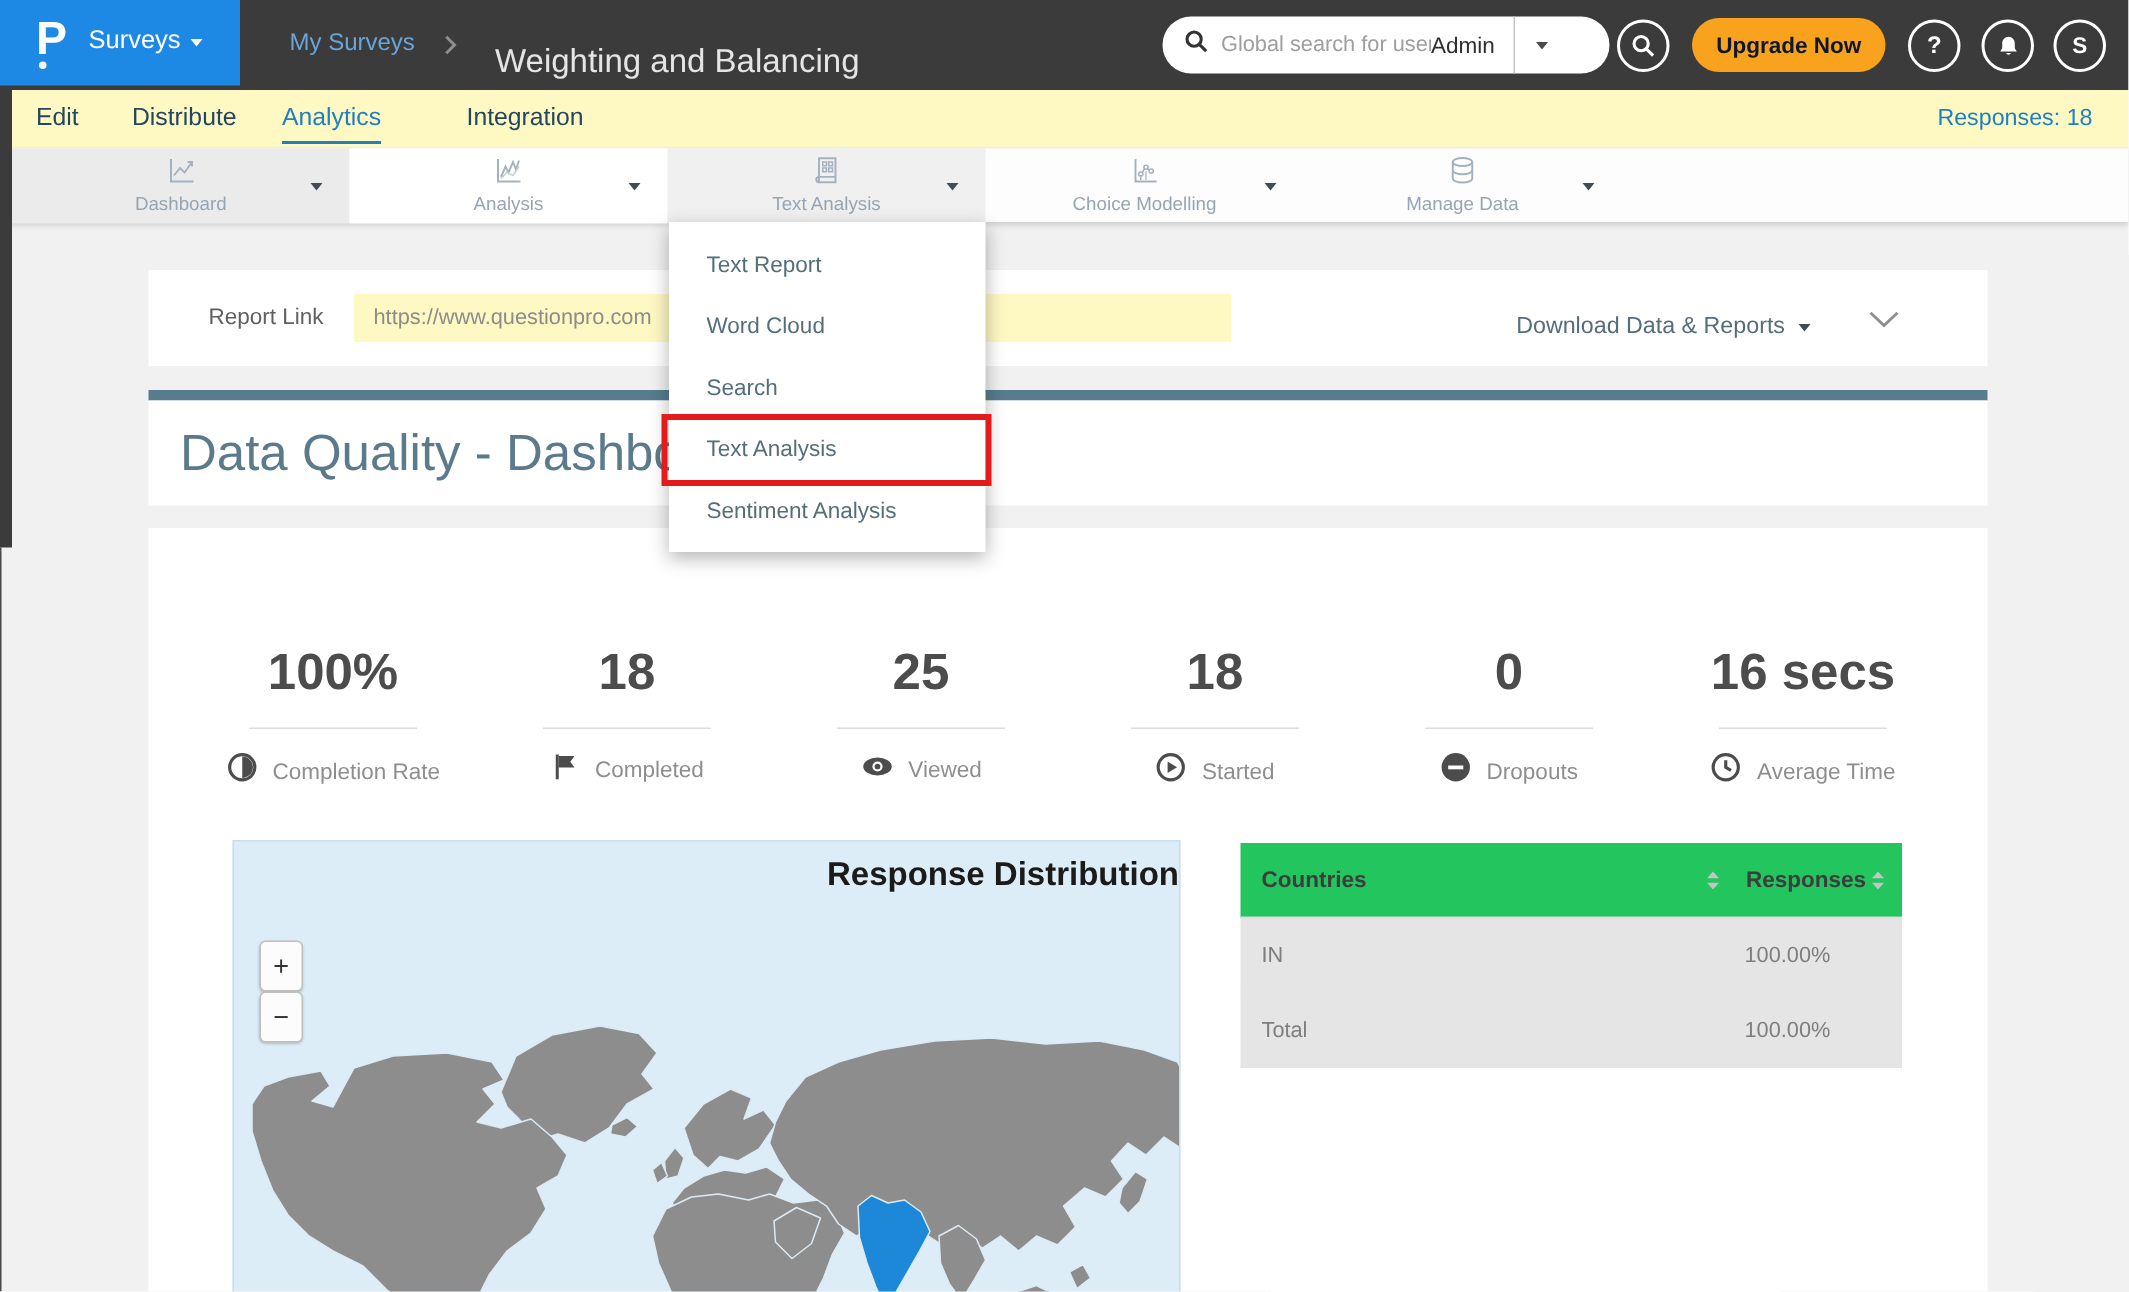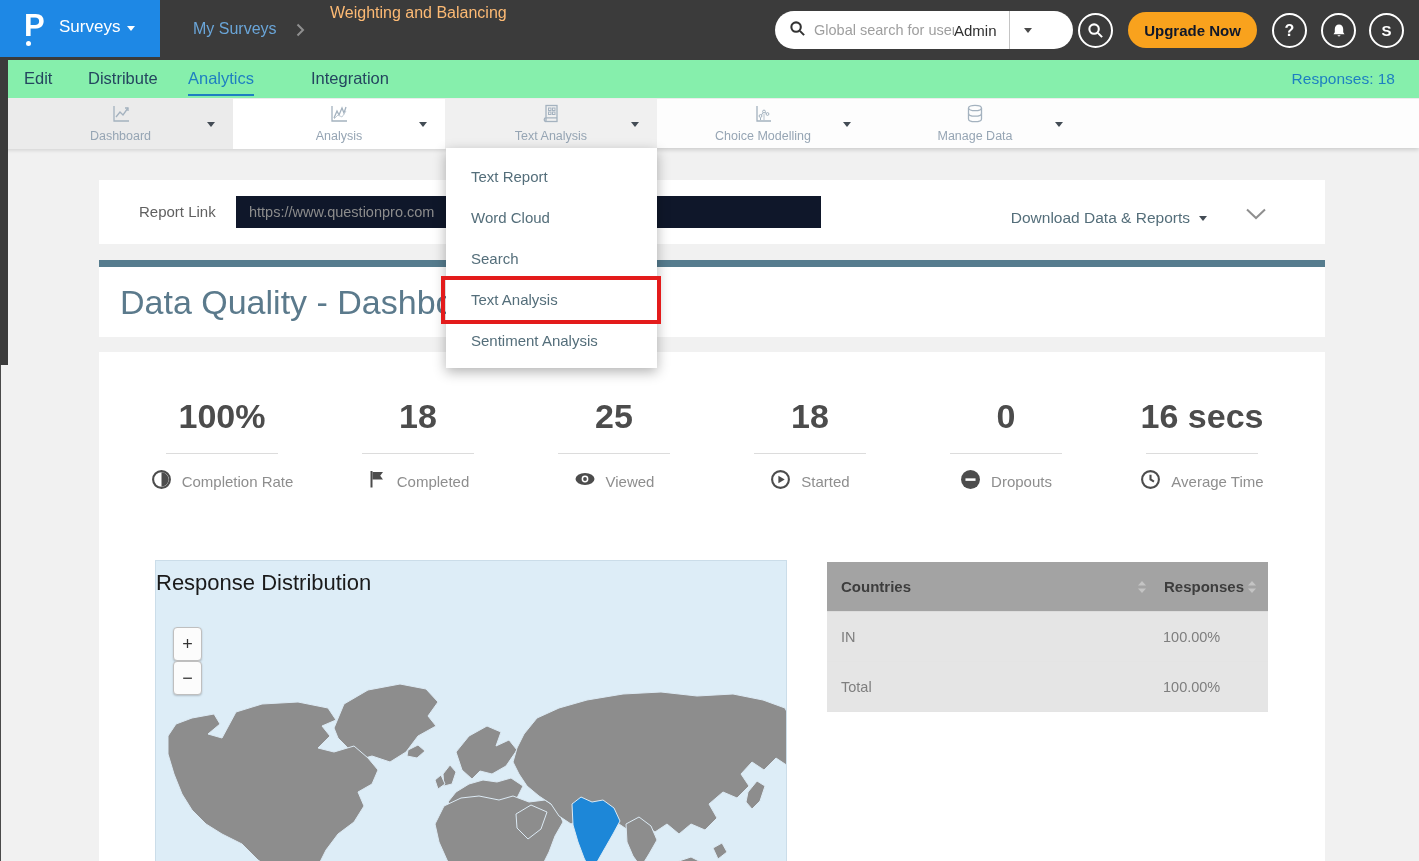"Weighting and Balancing" #crumb-current { color: #fdba74 -> #e5e5e5; font-size: 16px -> 22px; top: 4px -> 28px }
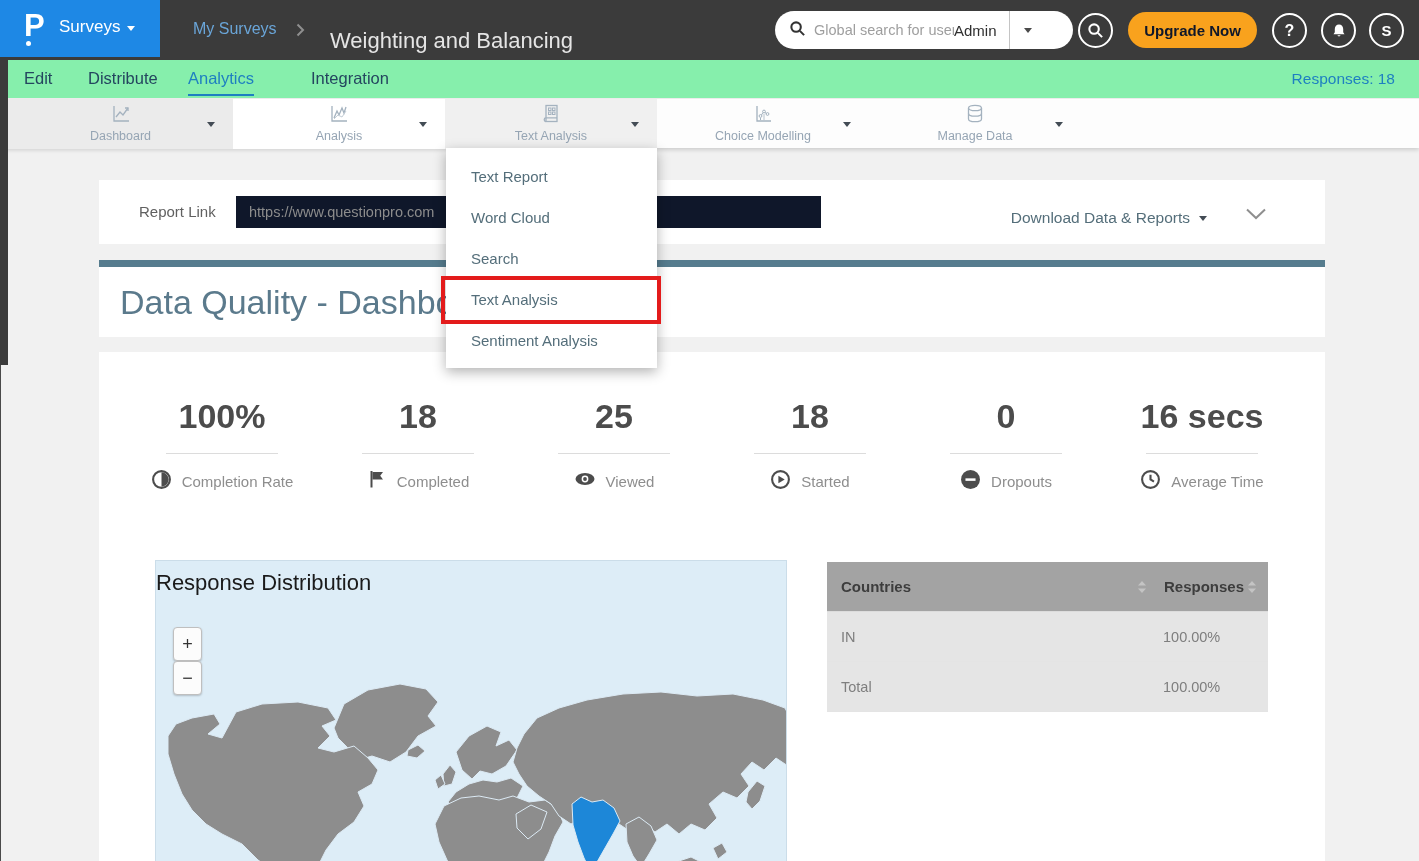"Edit" #nav { background: #86efac -> #fef9c3 }
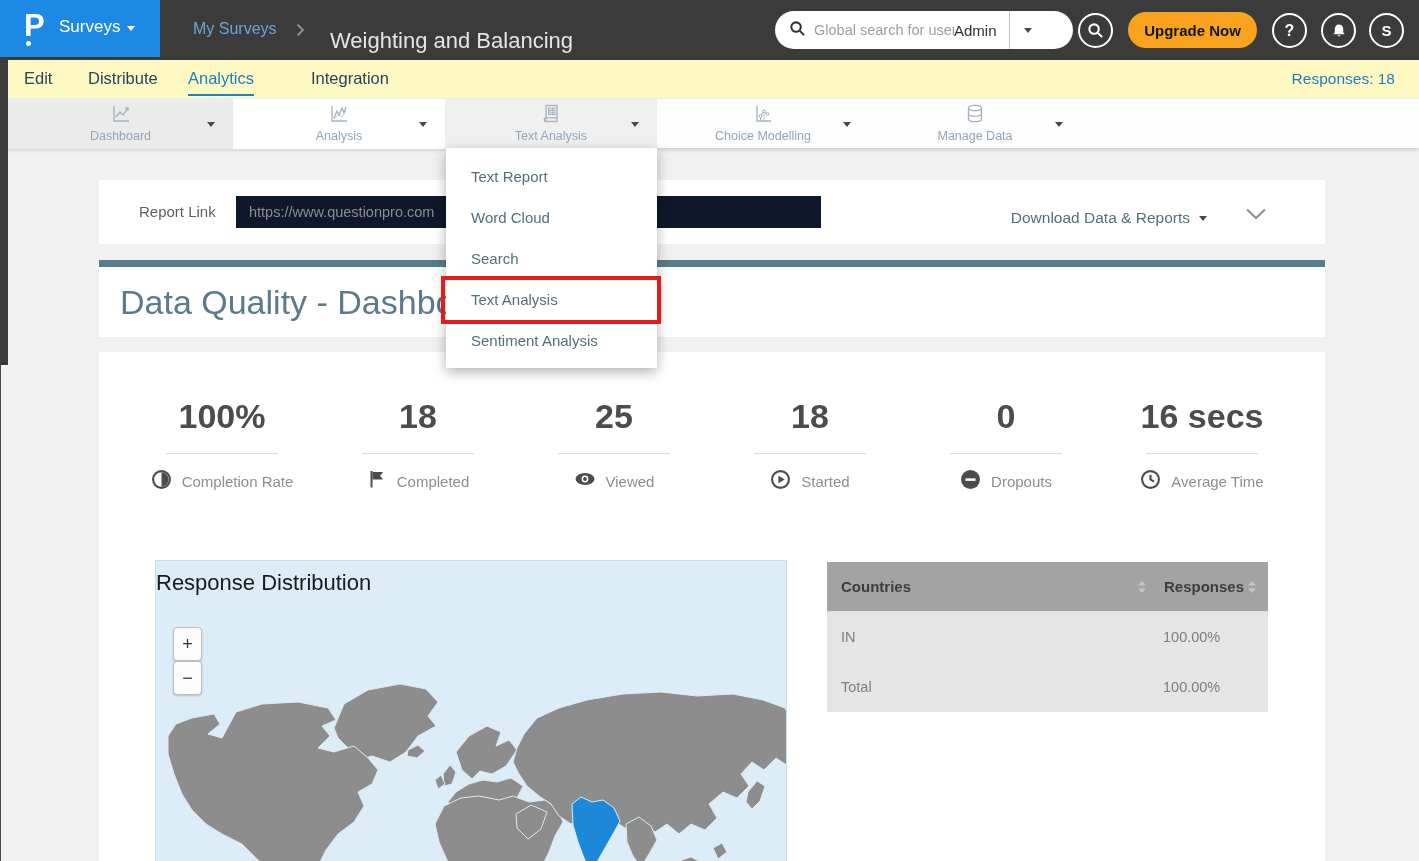"https://www.questionpro.com" #report-link-input { background: #0f172a -> #fef9c3 }
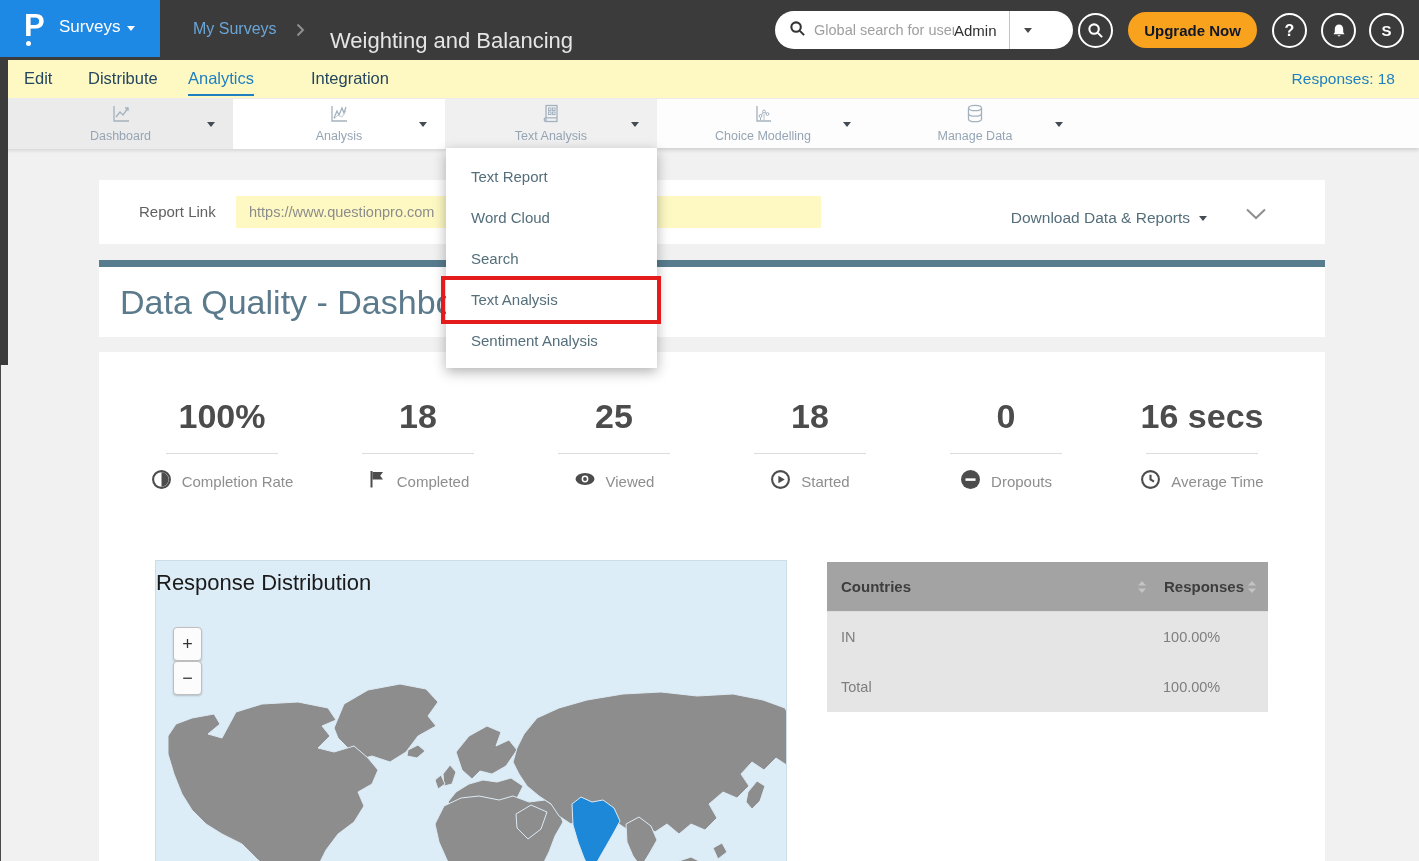"100%" .stat-value { margin-top: none -> 32px }
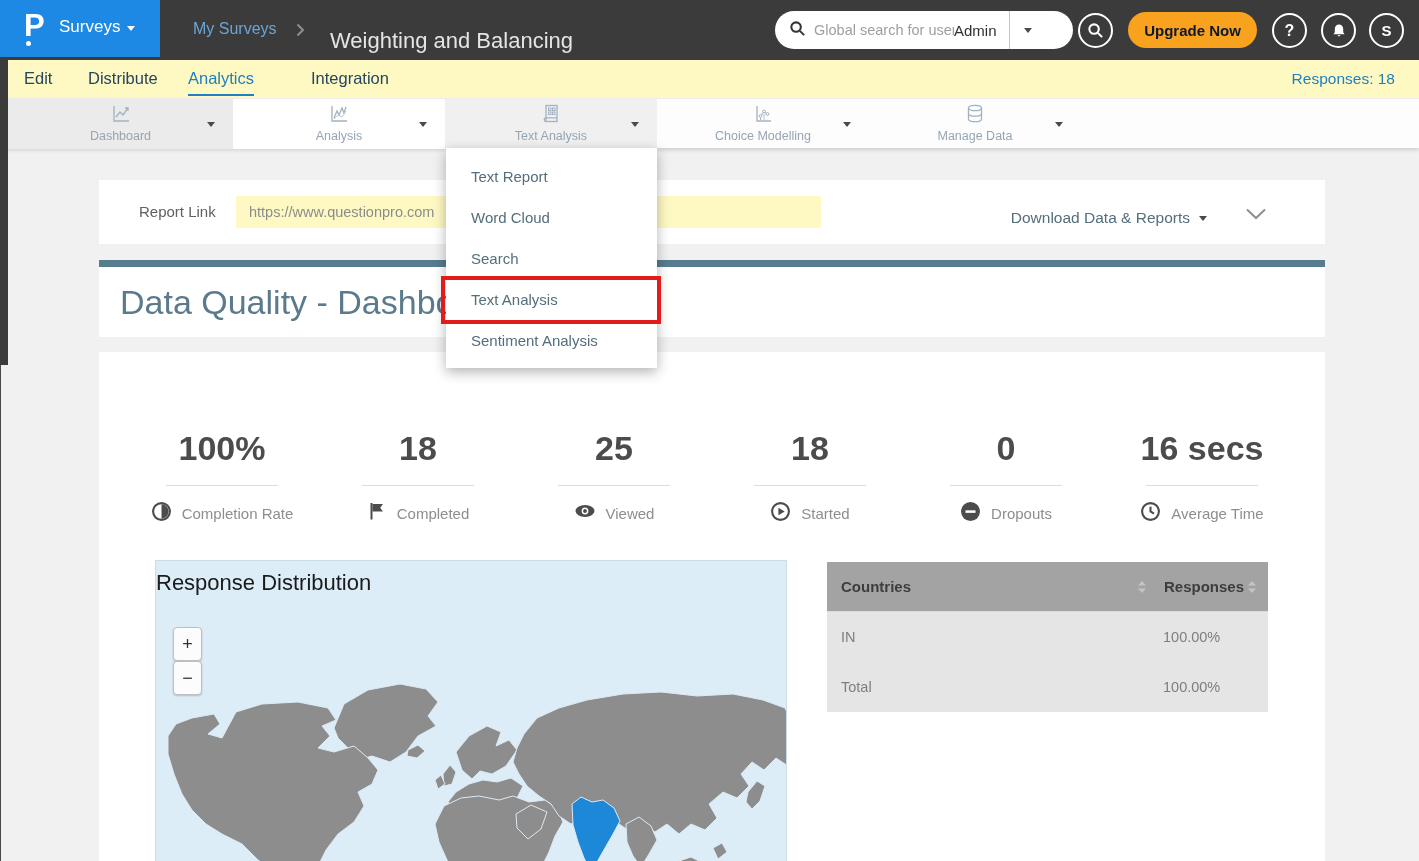"Response Distribution" #map-title { font-weight: 400 -> 700; text-align: left -> right }
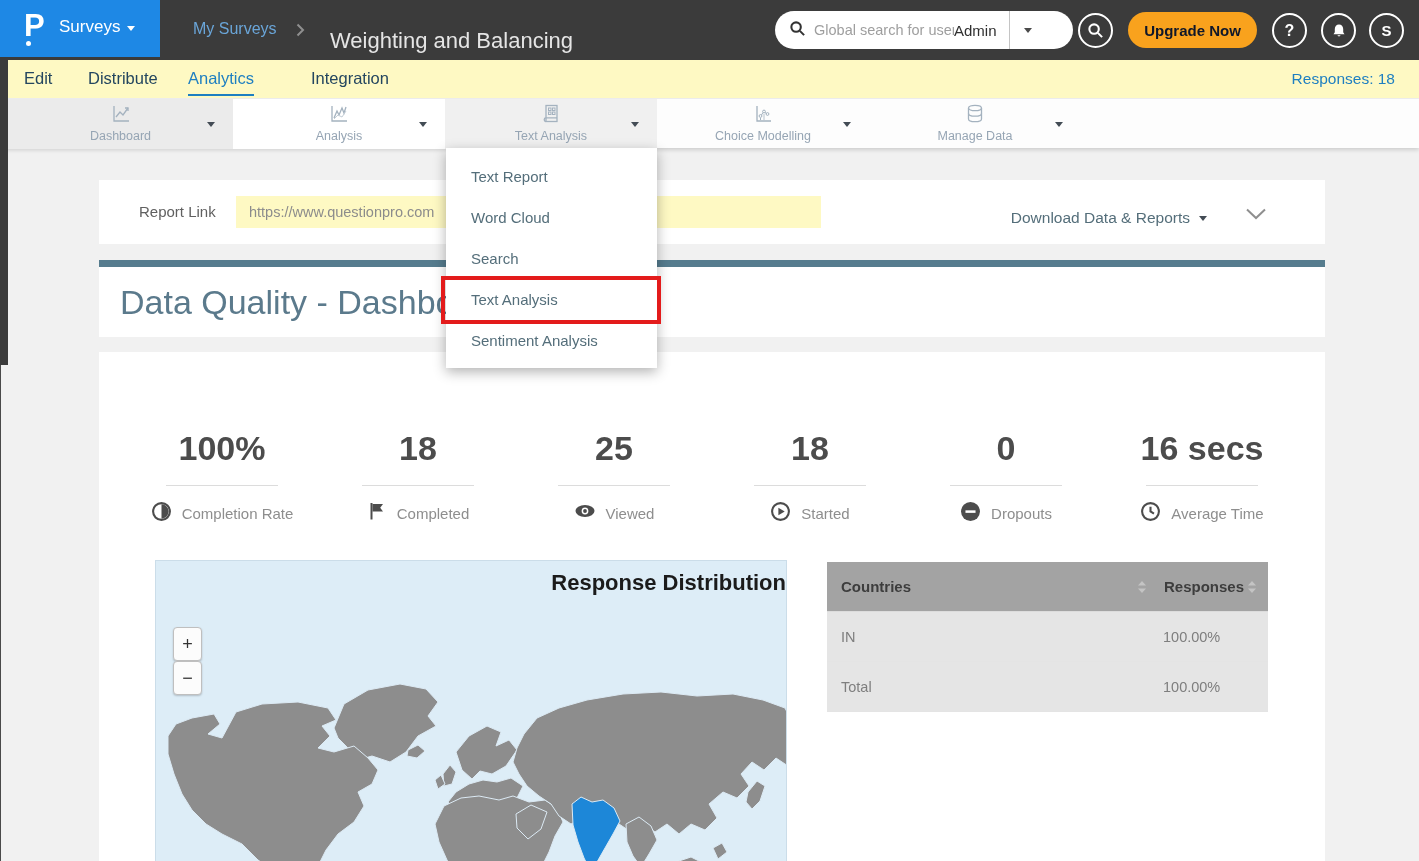"Countries" #table-header { background: #a3a3a3 -> #22c55e }
